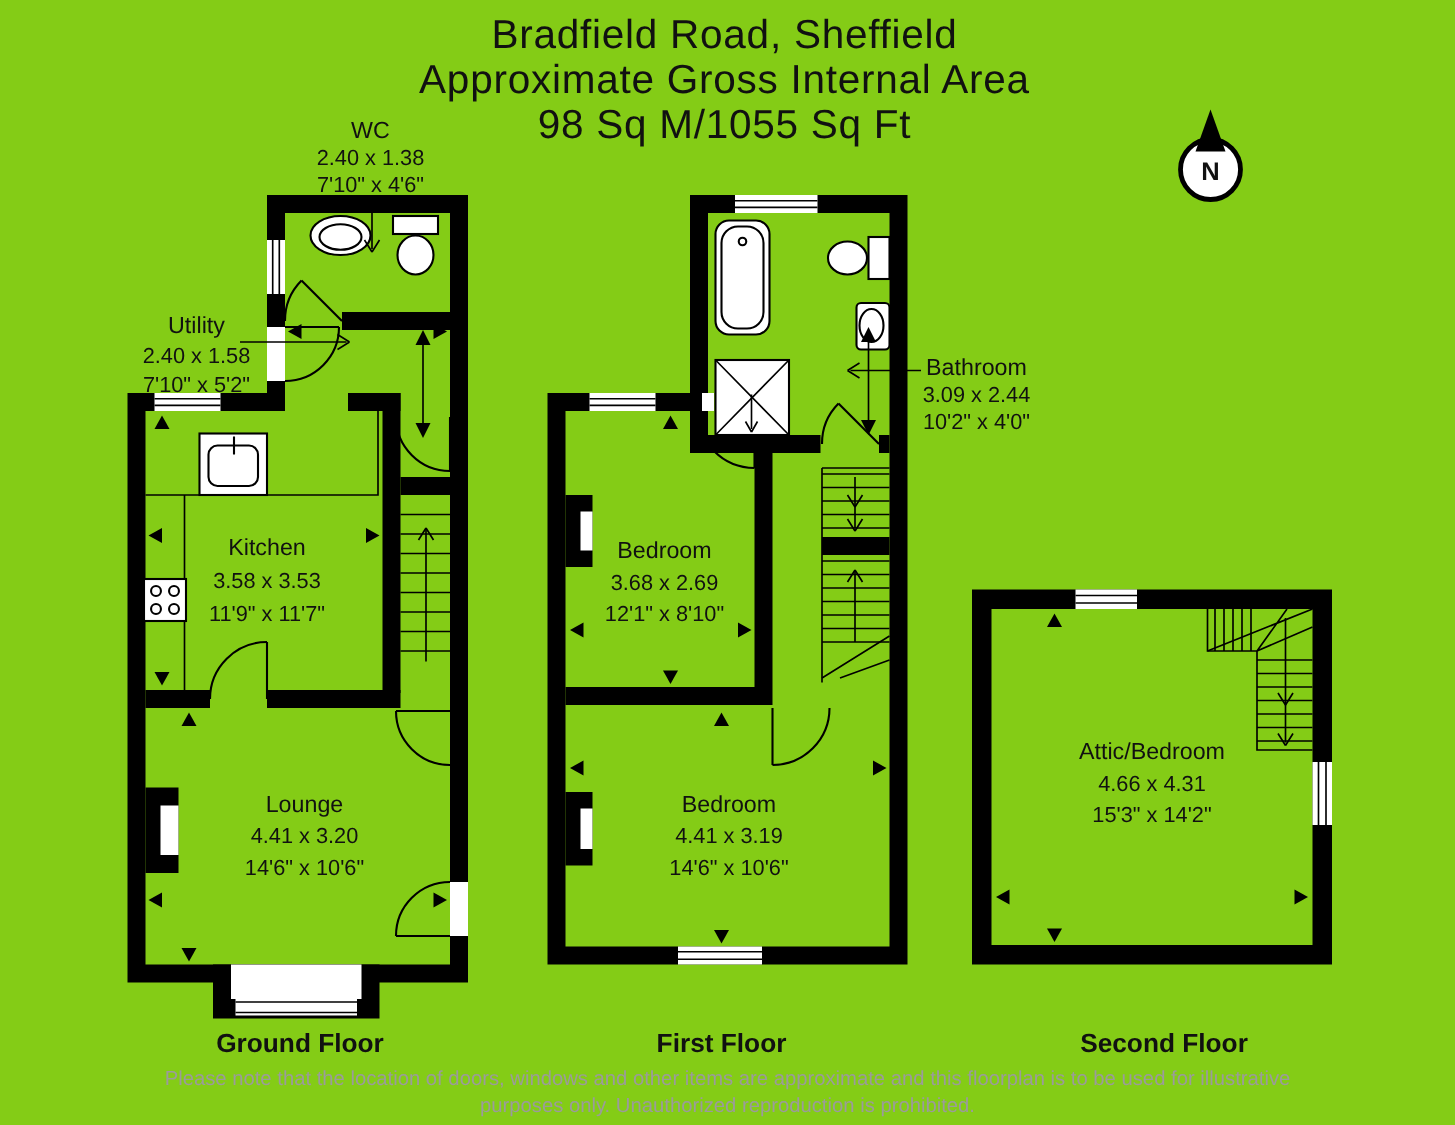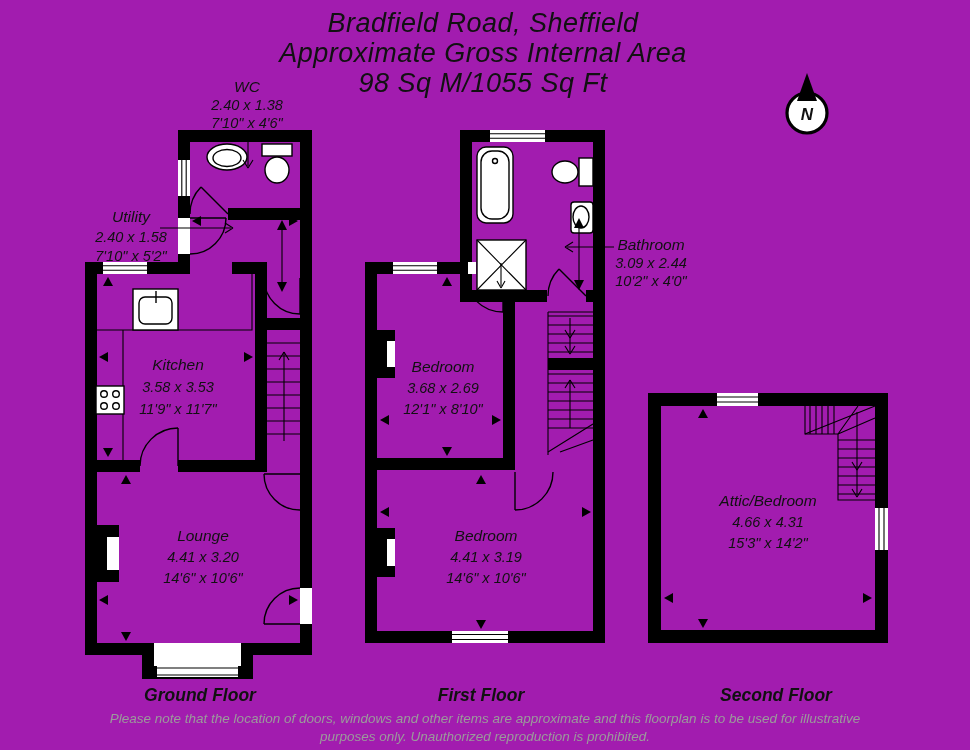"Bradfield Road, Sheffield" .page { background: #a21caf -> #84cc16; font-style: italic -> none }
